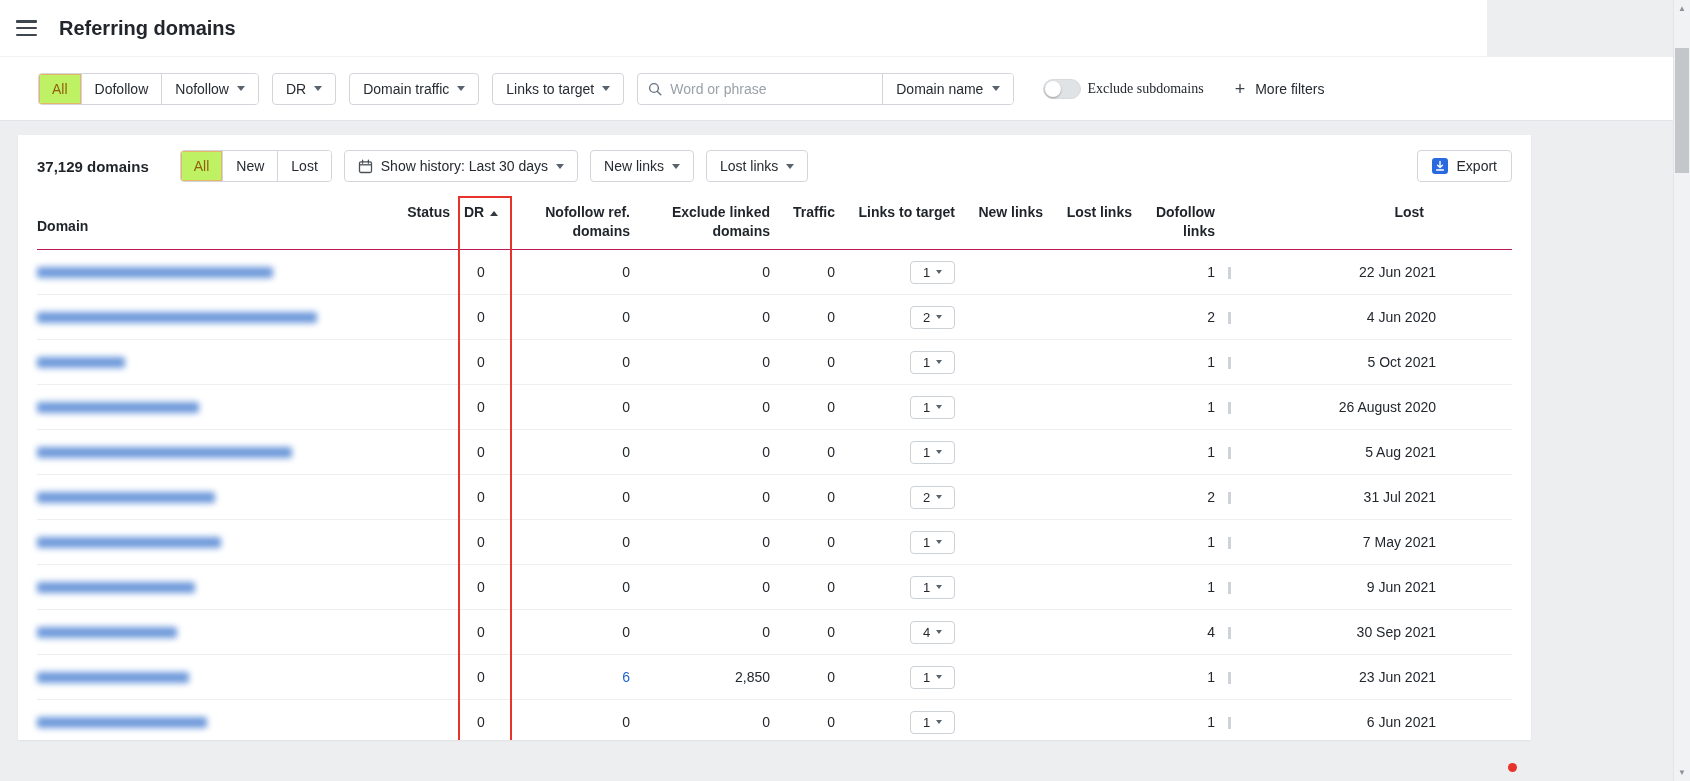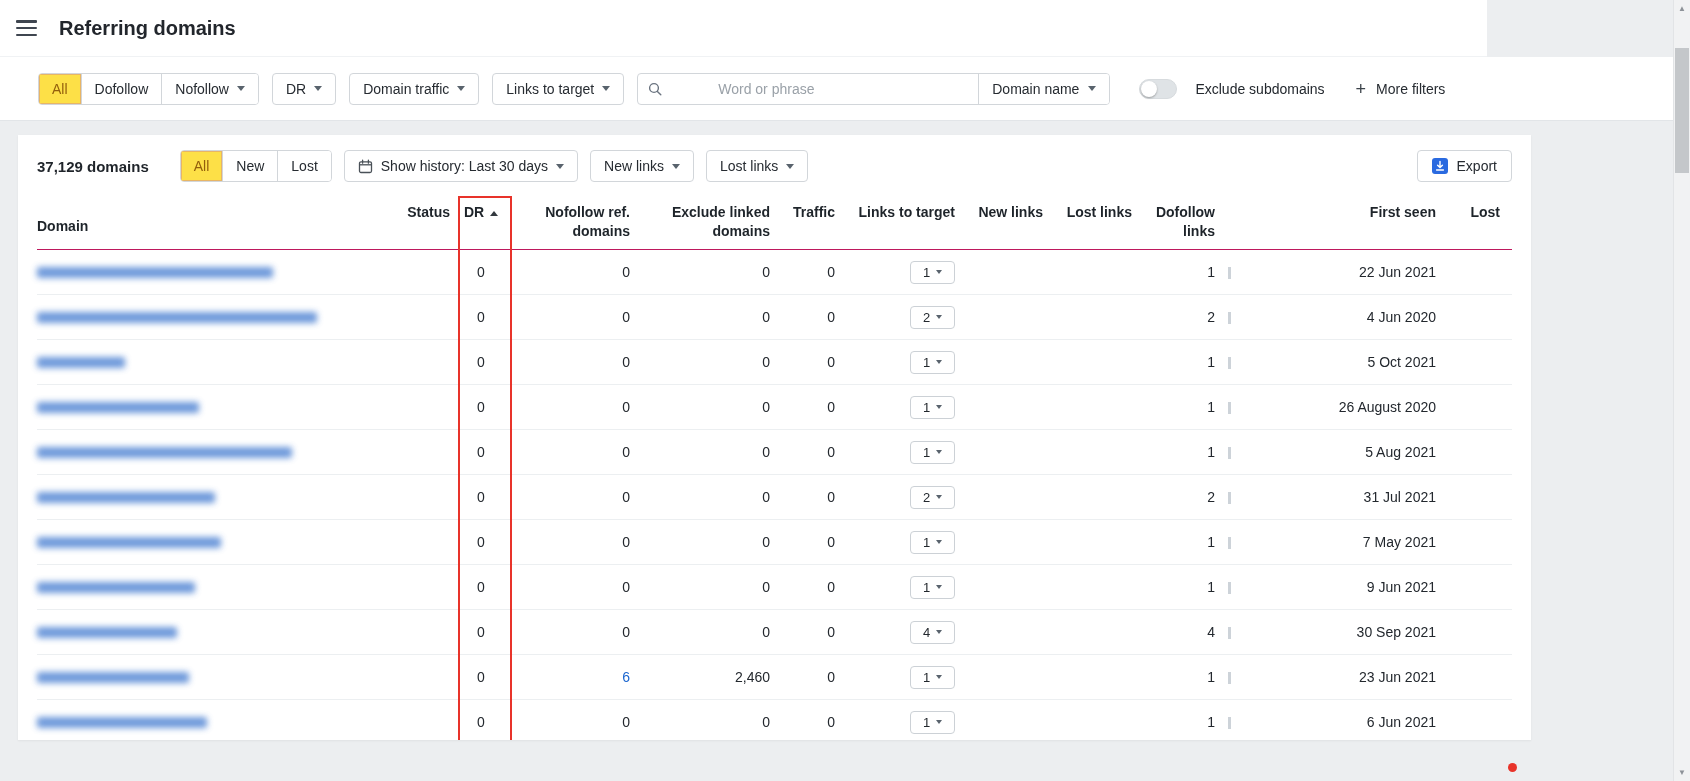"All" .seg.selected { background: #fde047 -> #bef264 }
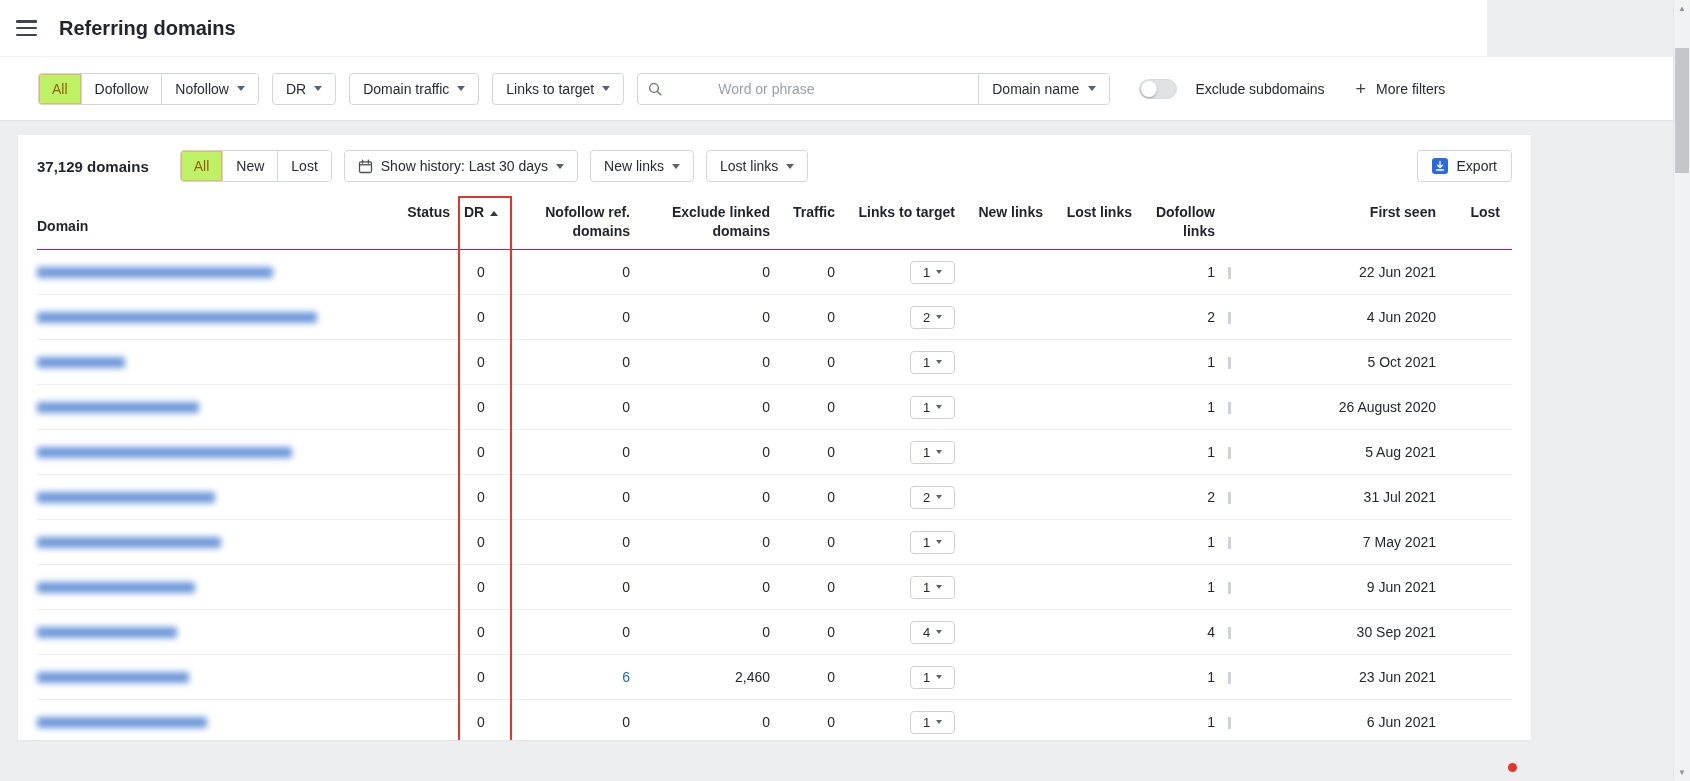"Word or phrase" .search-combo { gap: 48px -> none }
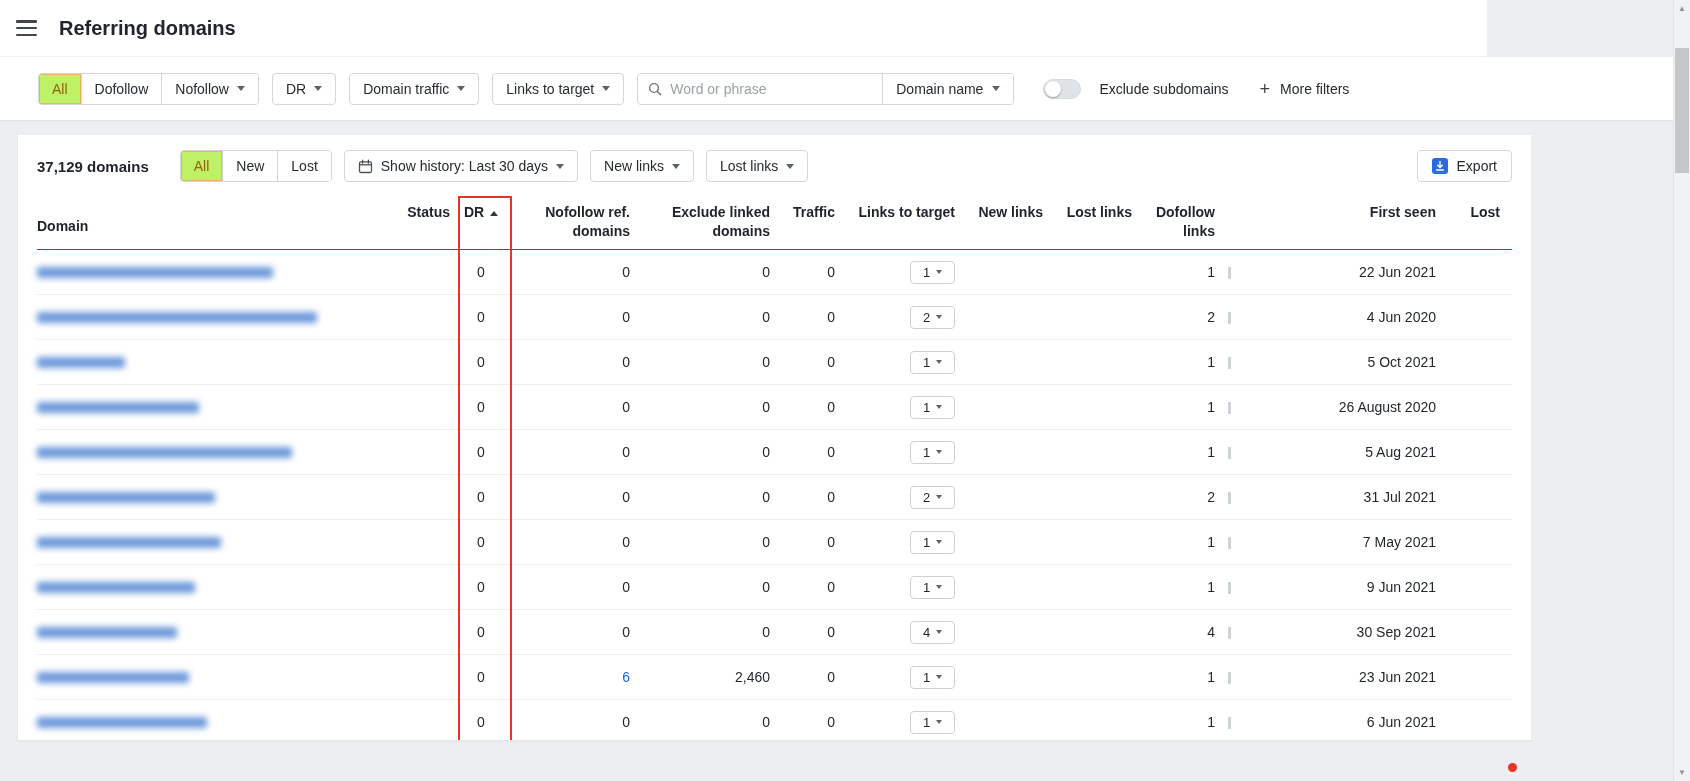"Exclude subdomains" .toggle-wrap { font-family: none -> Liberation Serif, serif; gap: 18px -> 6px }
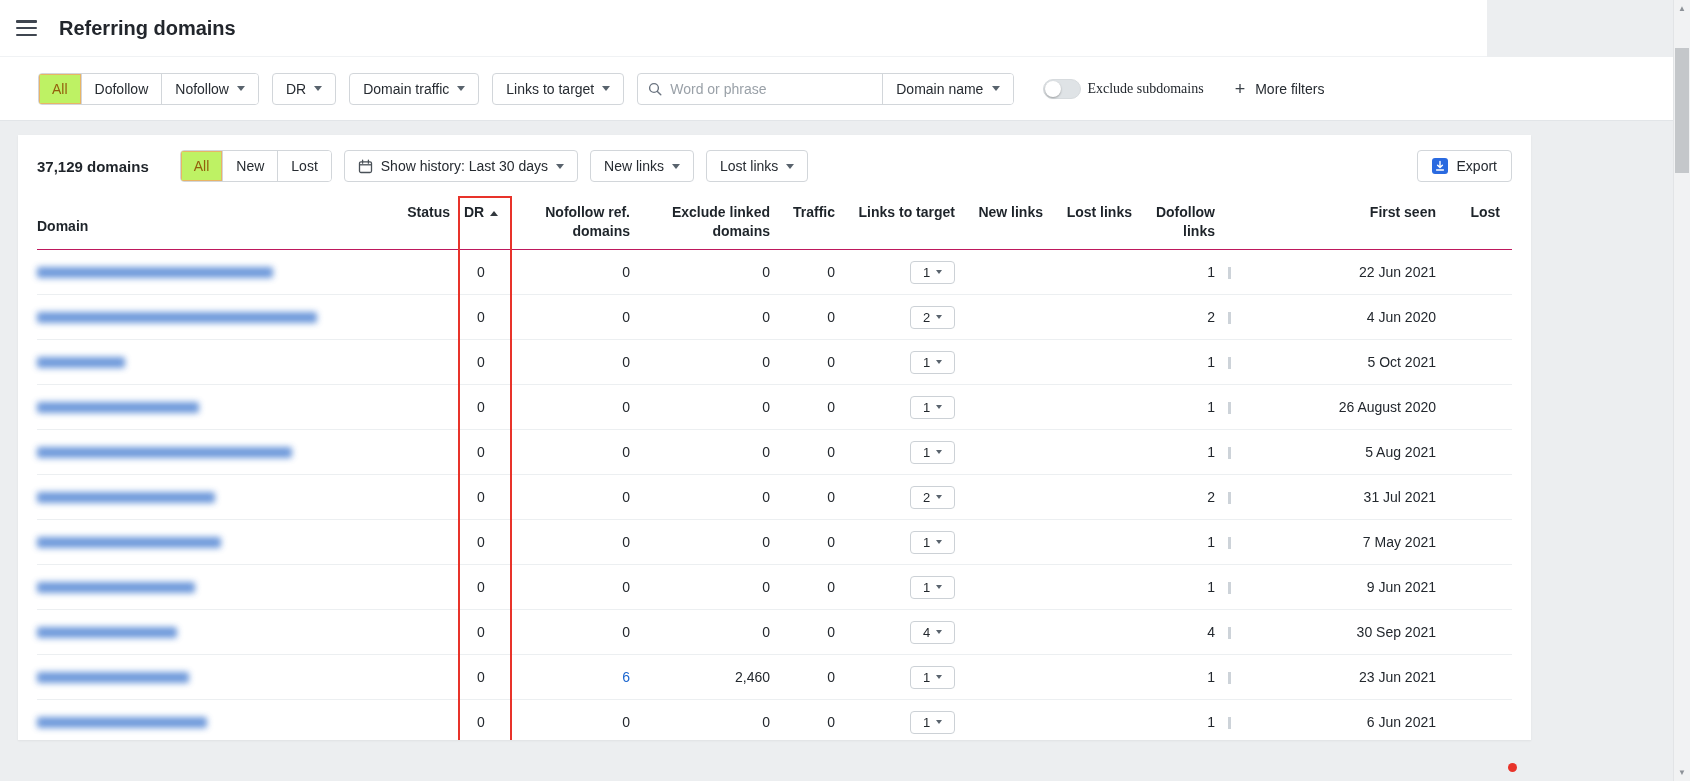"First seen" div.th { html: <div>First seen</div> -> none }
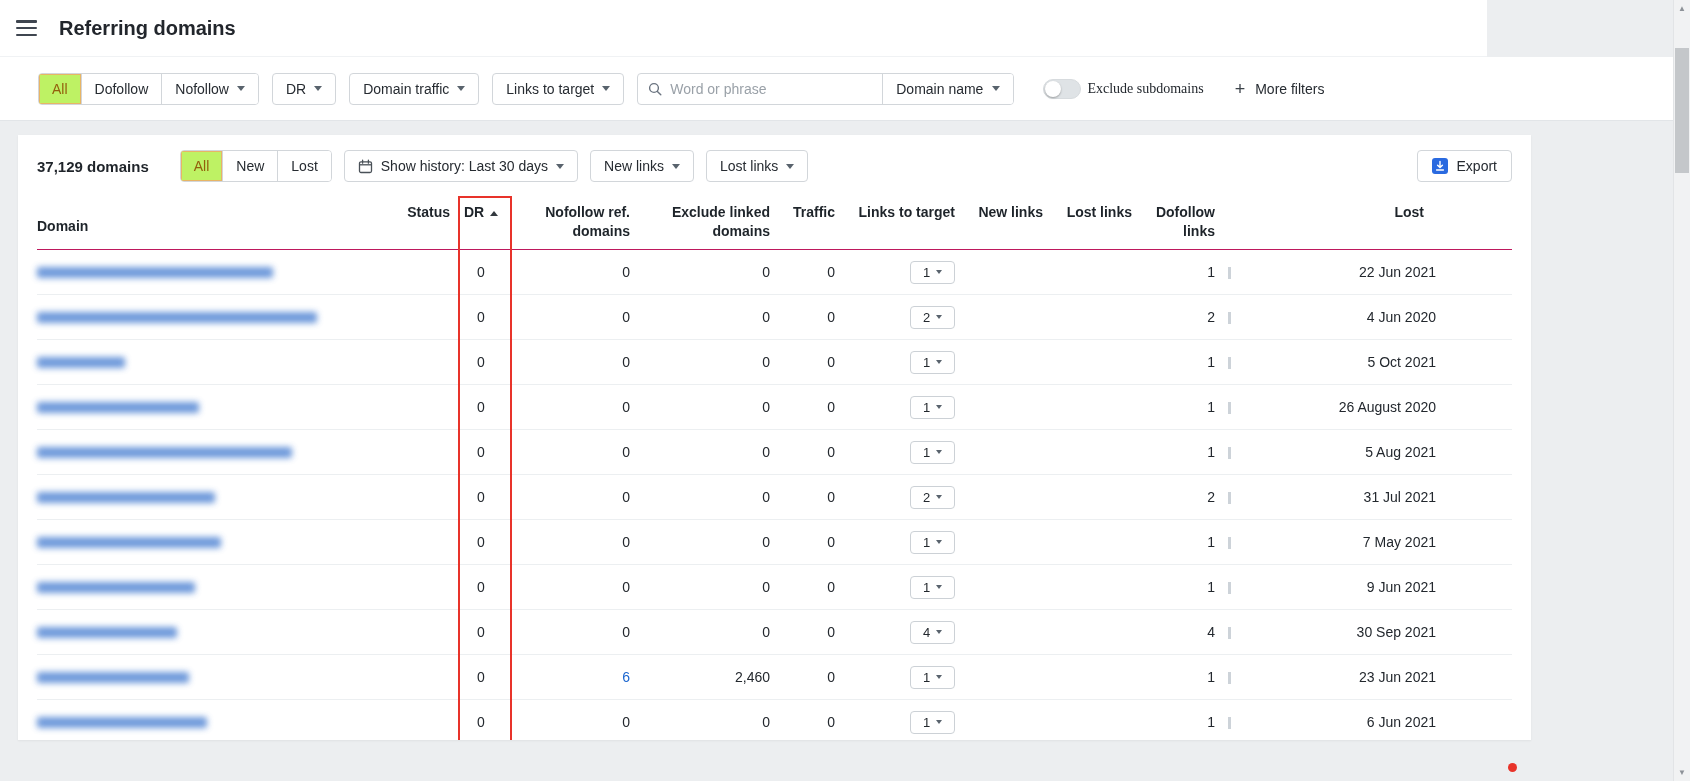"2,460" span { text: 2,460 -> 2,850 }
